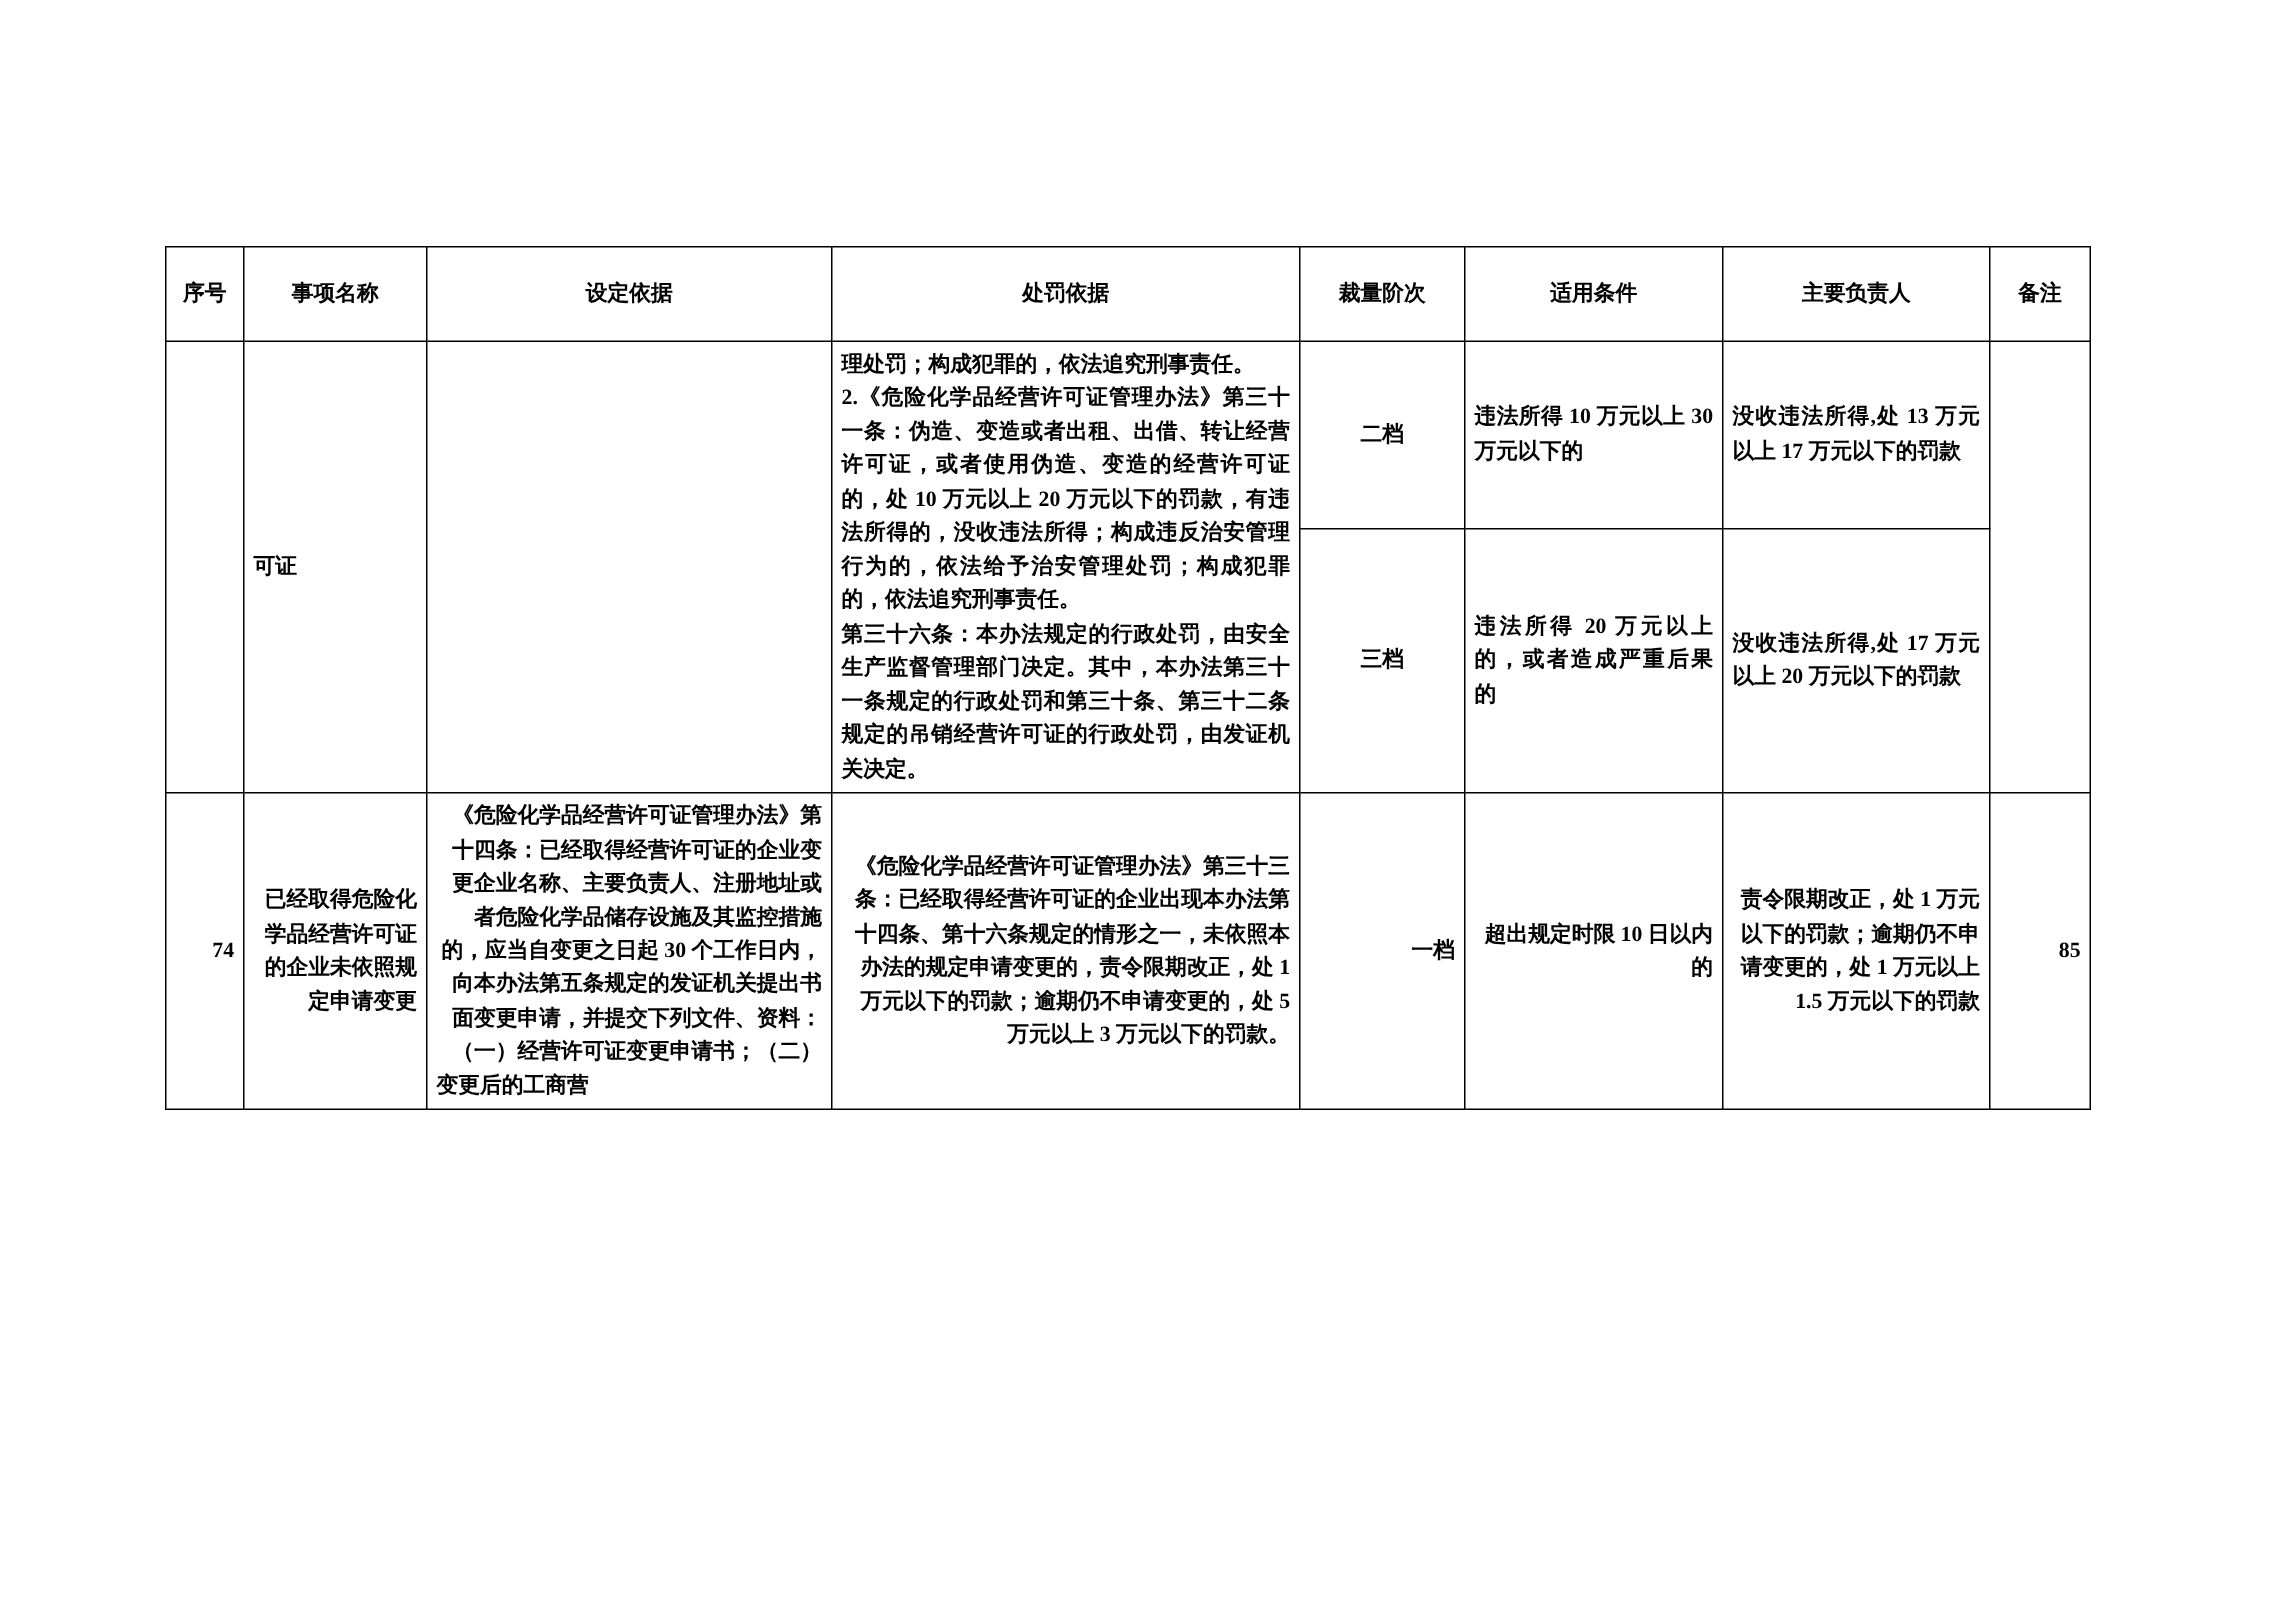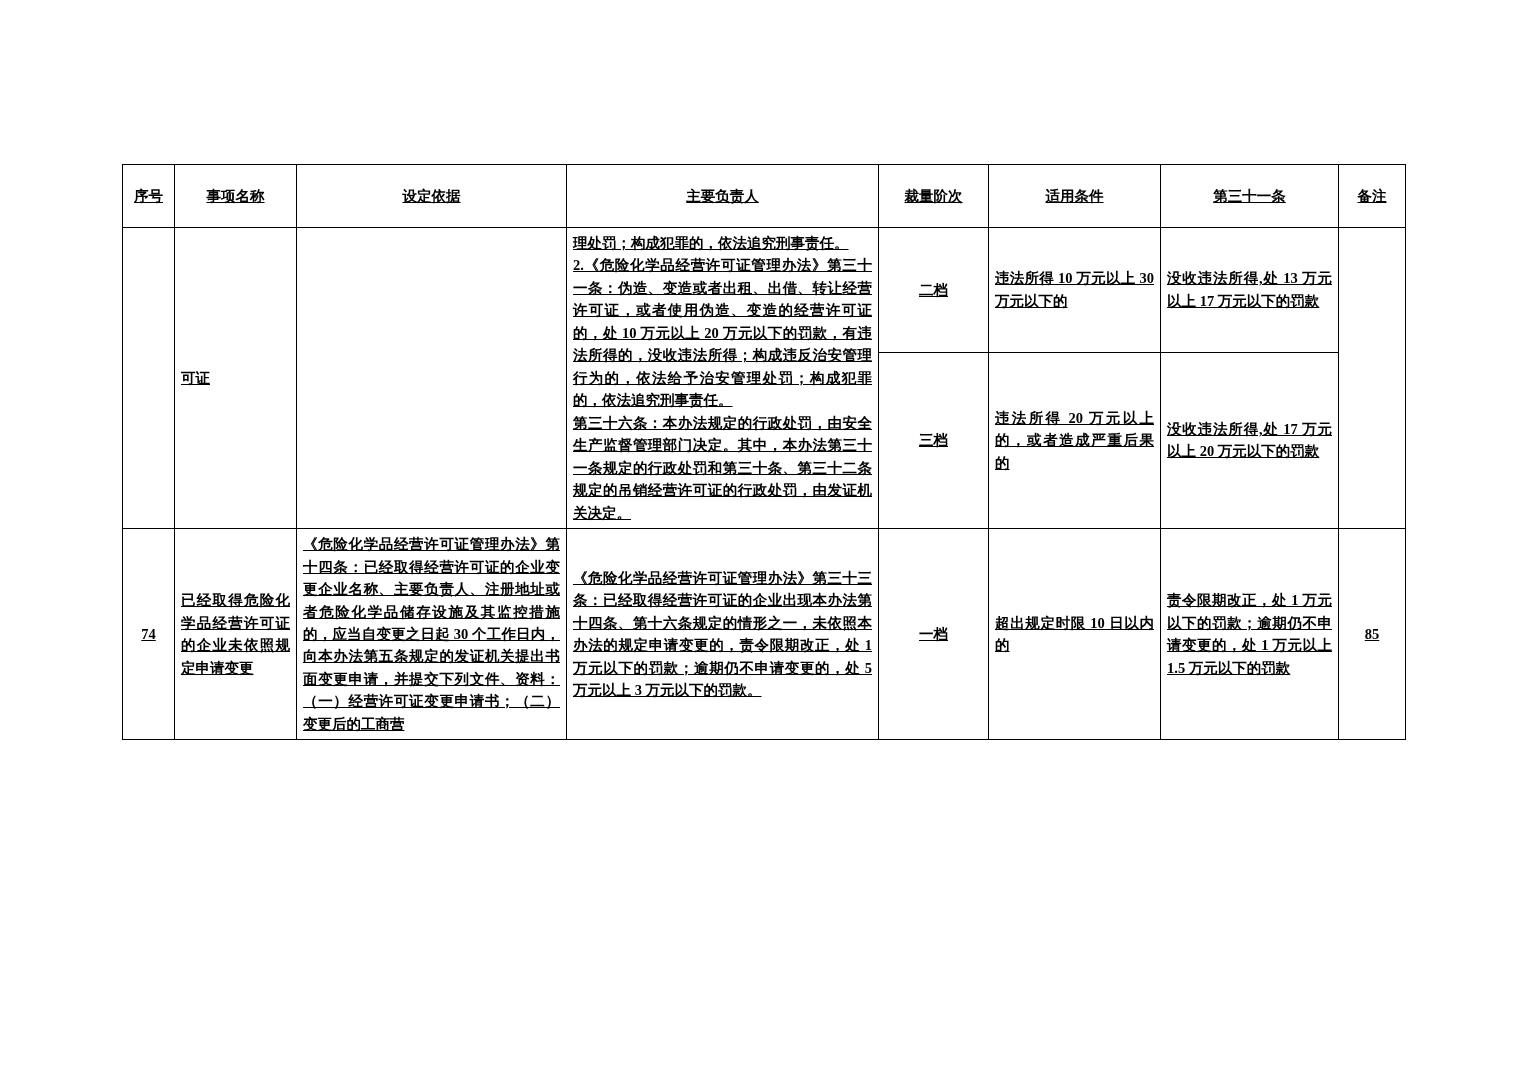"序号" table.doc-table { left: 122px -> 110px; text-decoration: underline -> none }
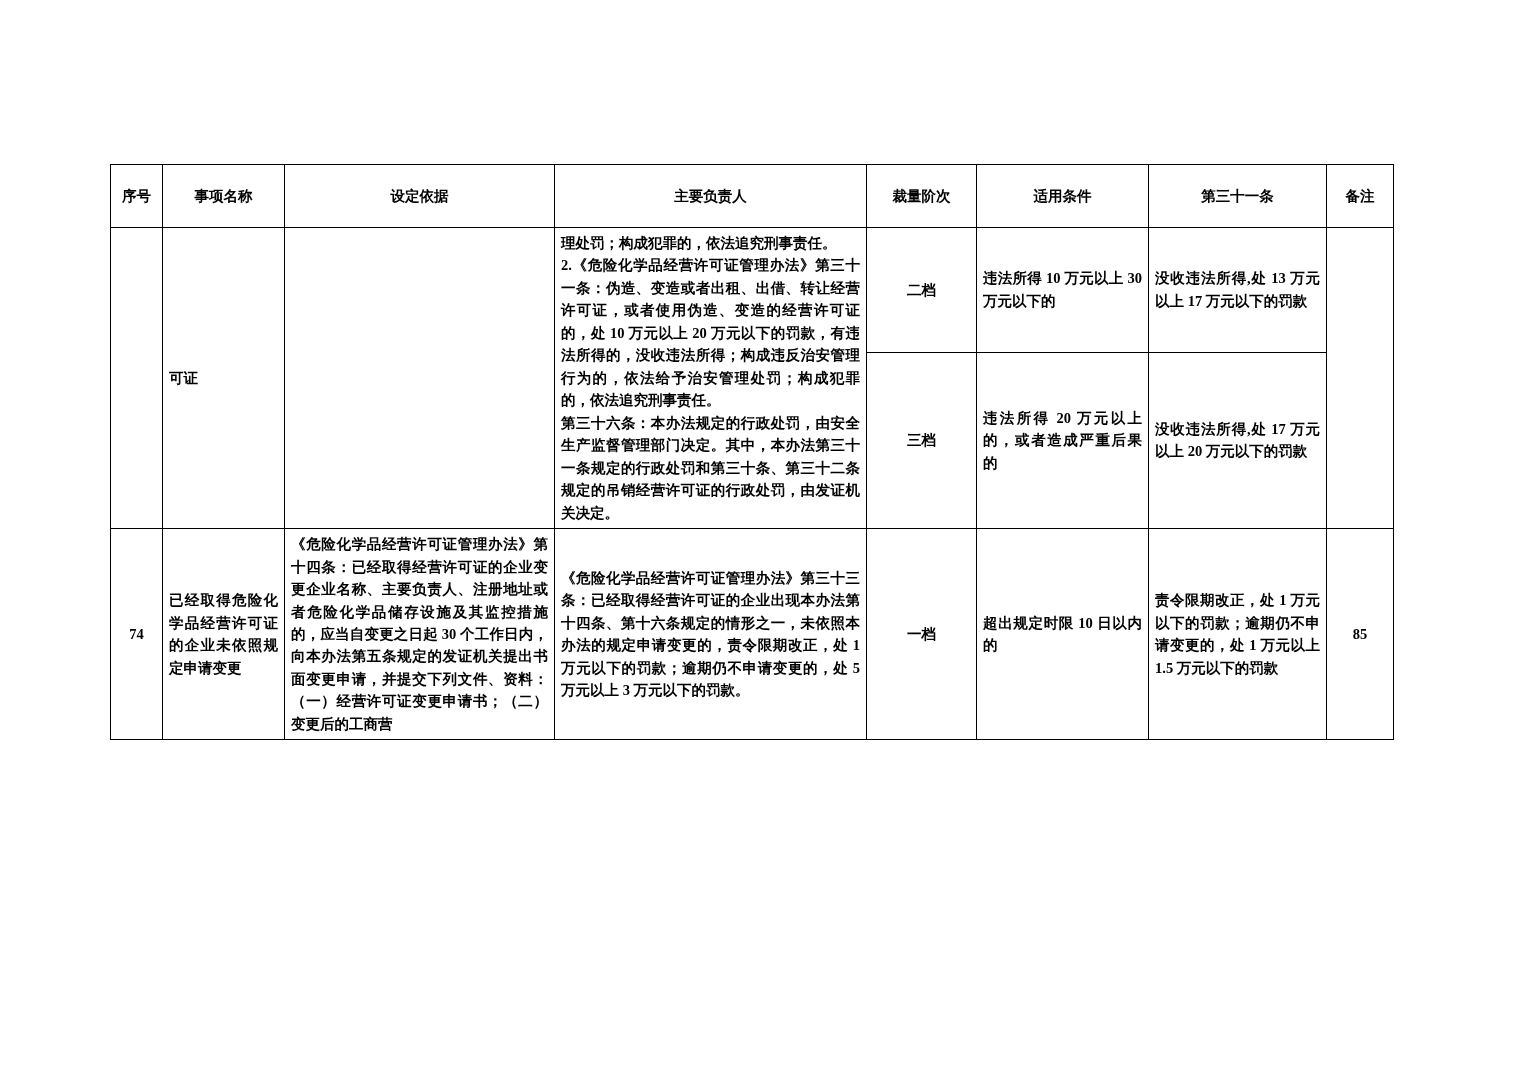"主要负责人" th { text: 主要负责人 -> 处罚依据 }
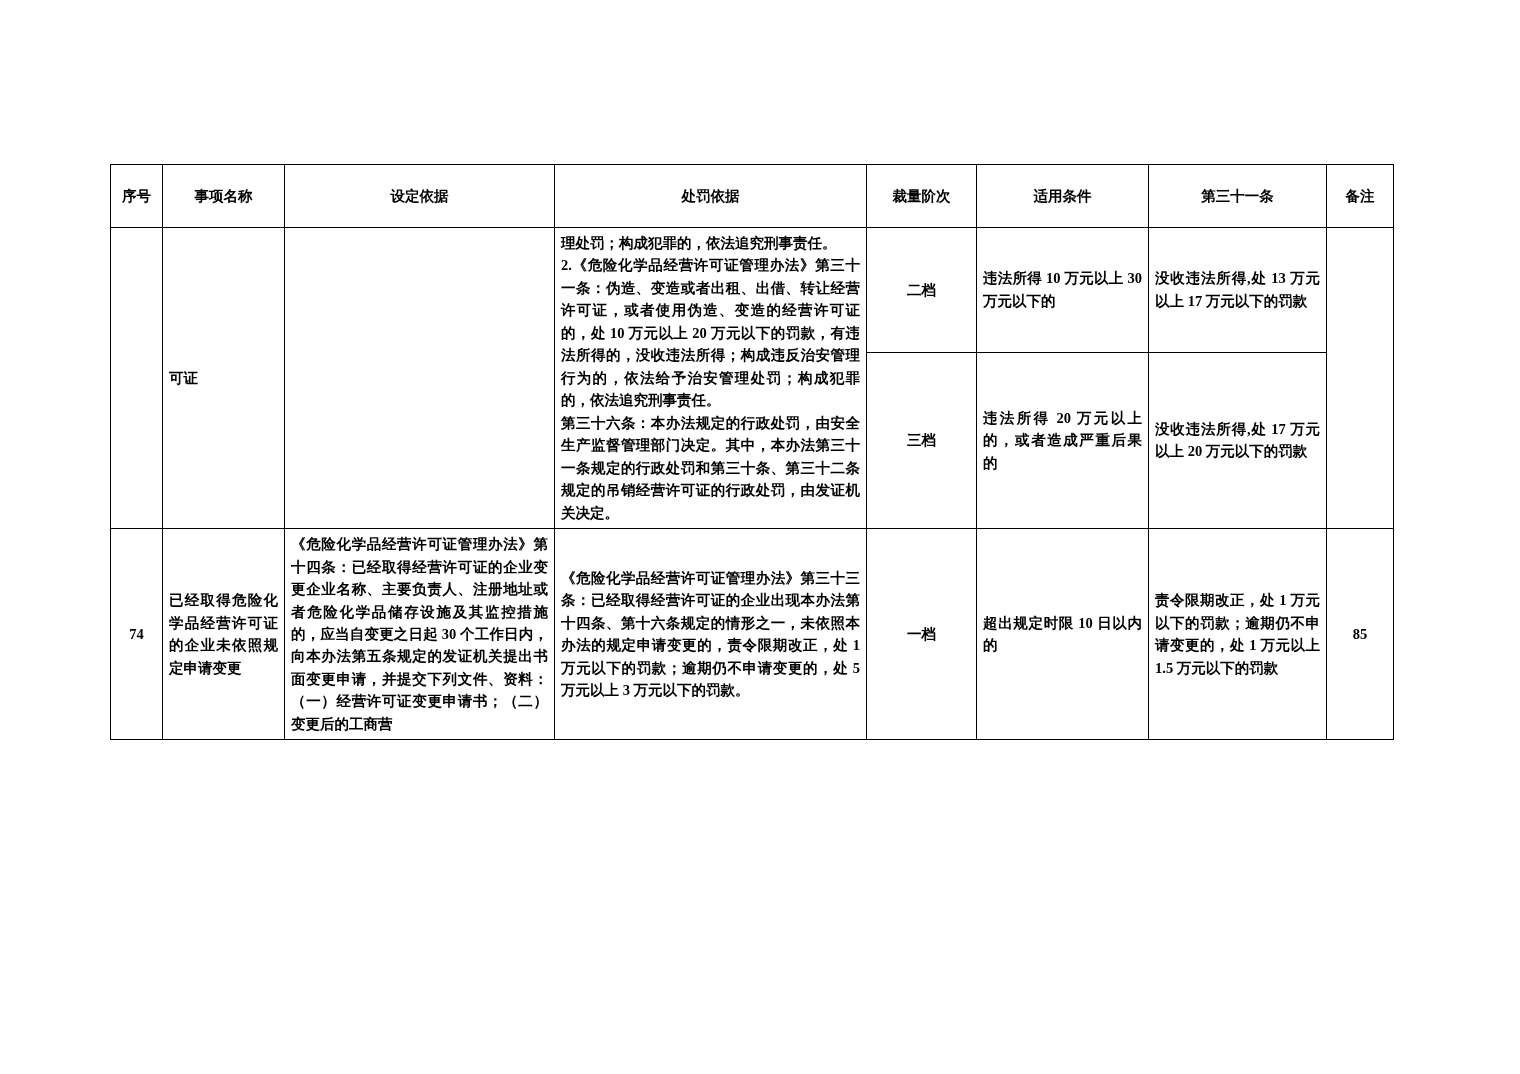"第三十一条" th { text: 第三十一条 -> 主要负责人 }
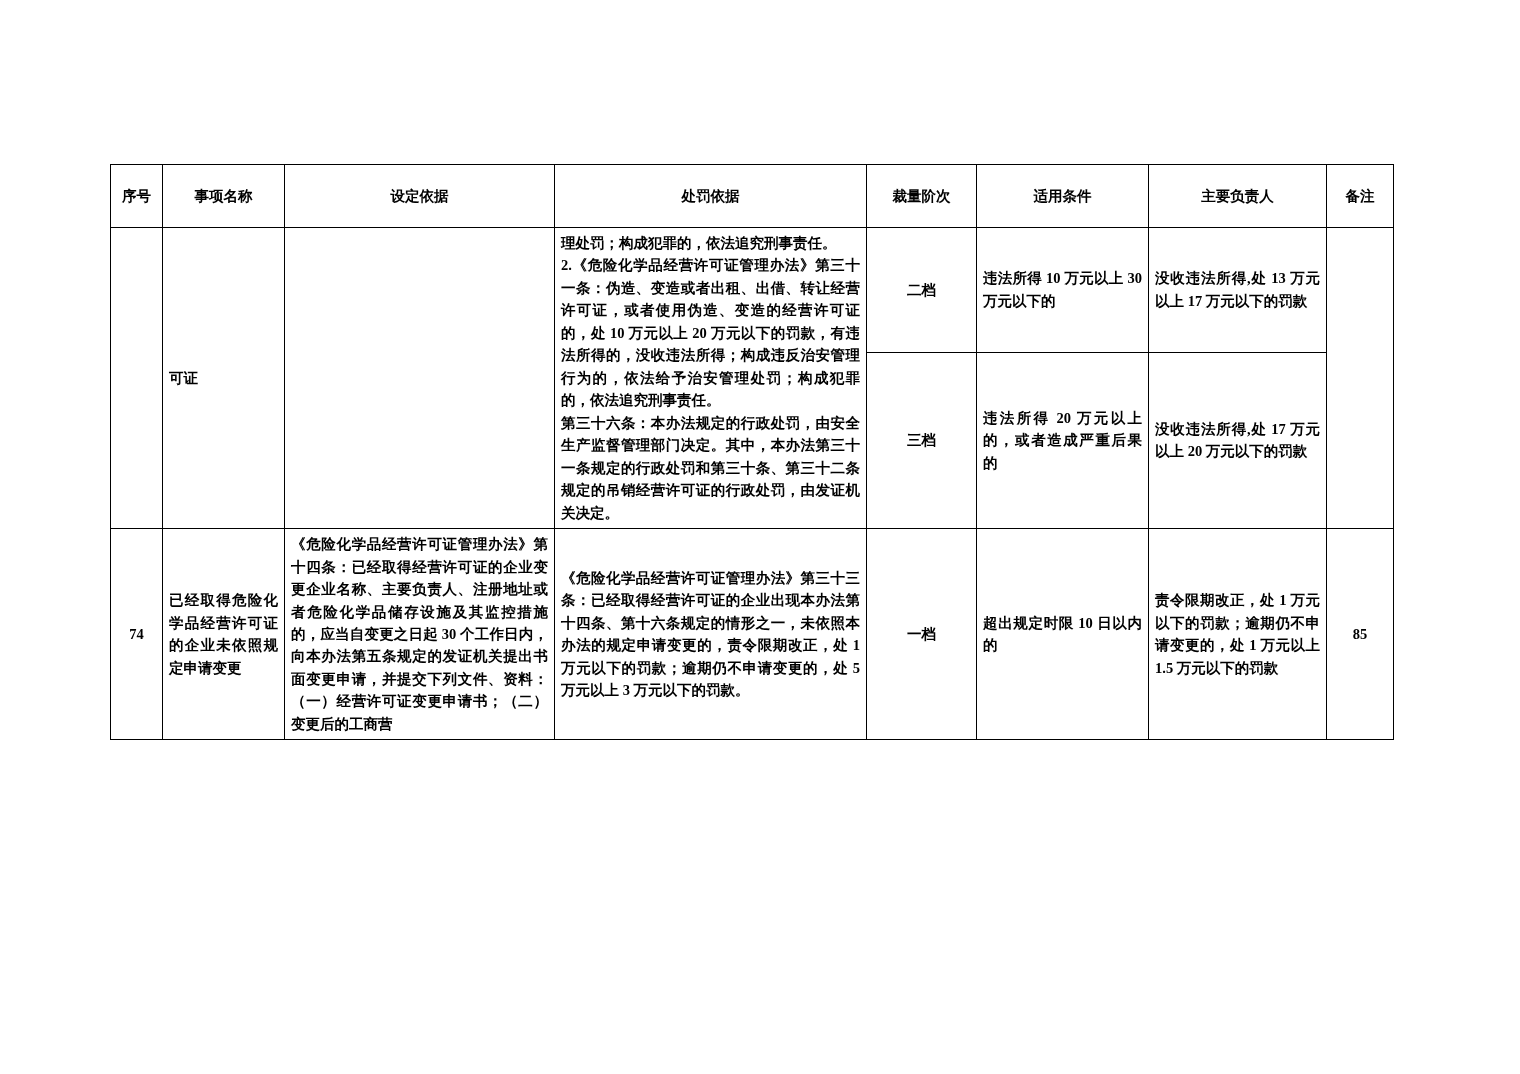"74" .row-top td { text-align: none -> right }
